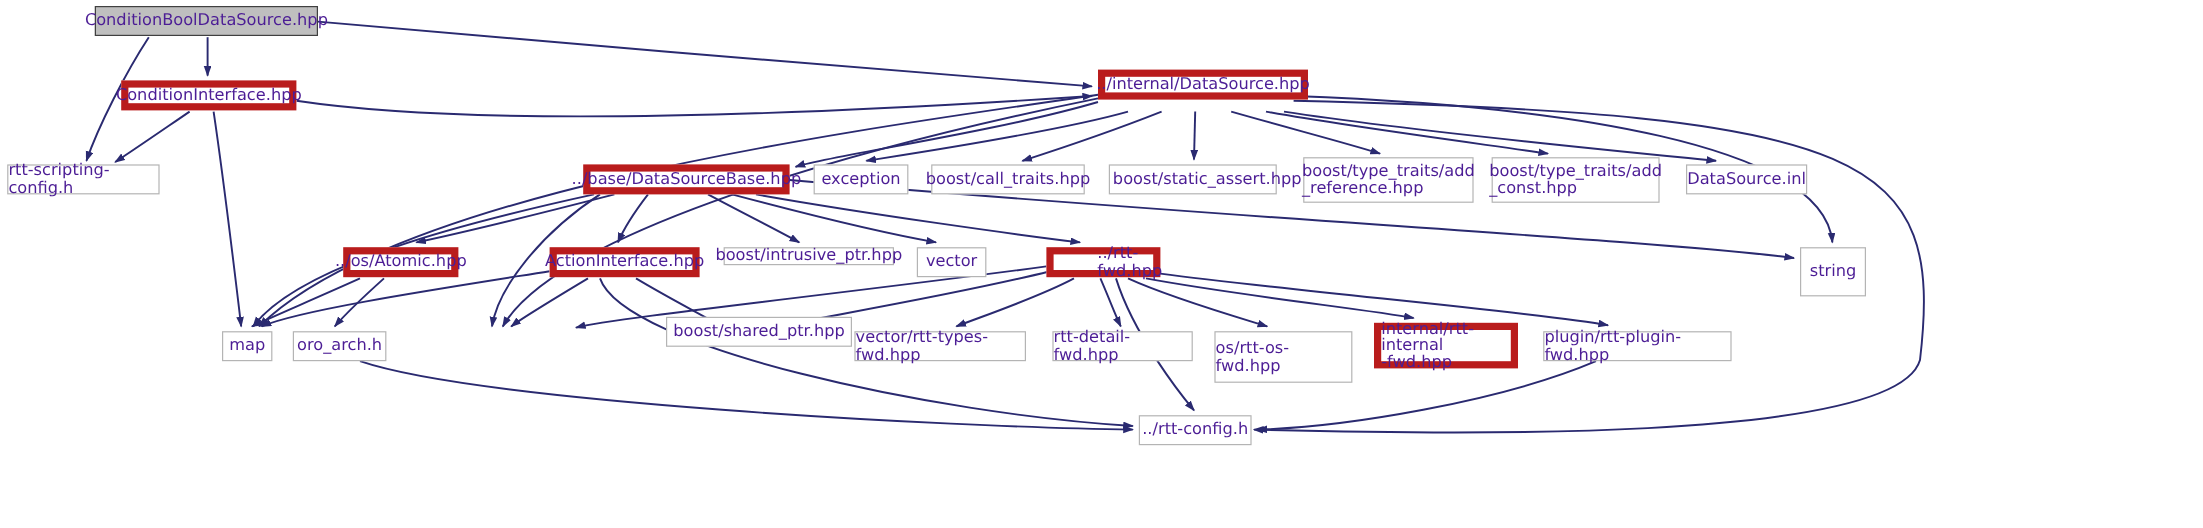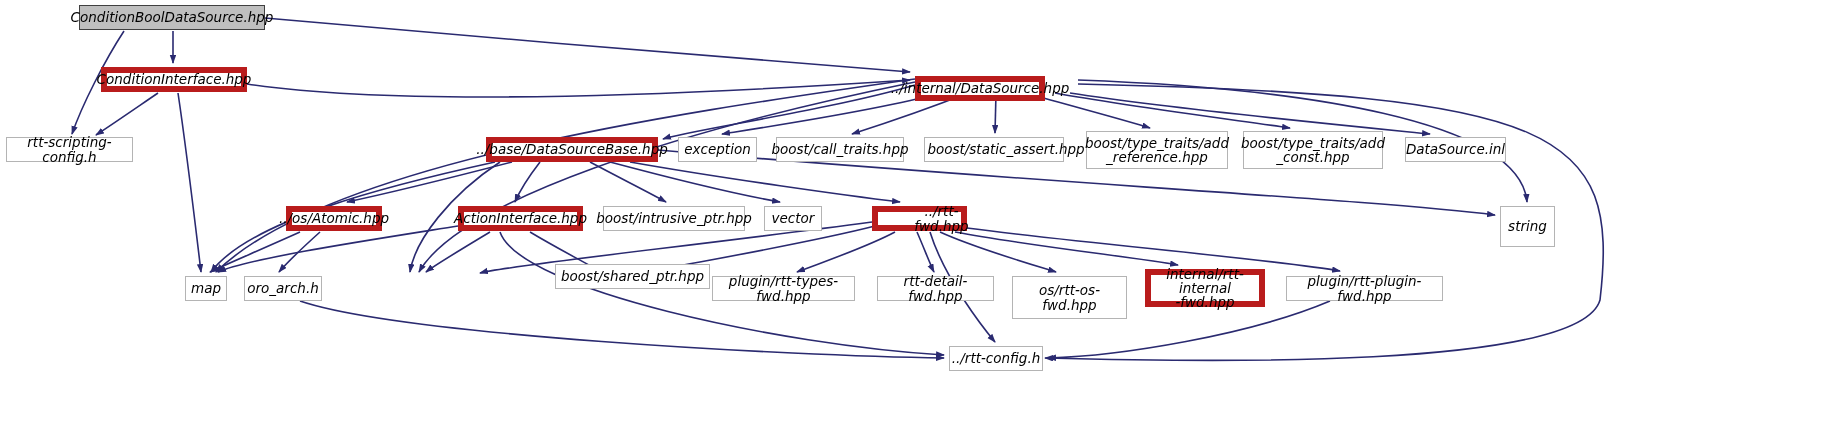"ConditionBoolDataSource.hpp" .node { color: #000000 -> #4c1d95; font-style: italic -> none; text-align: center -> none }
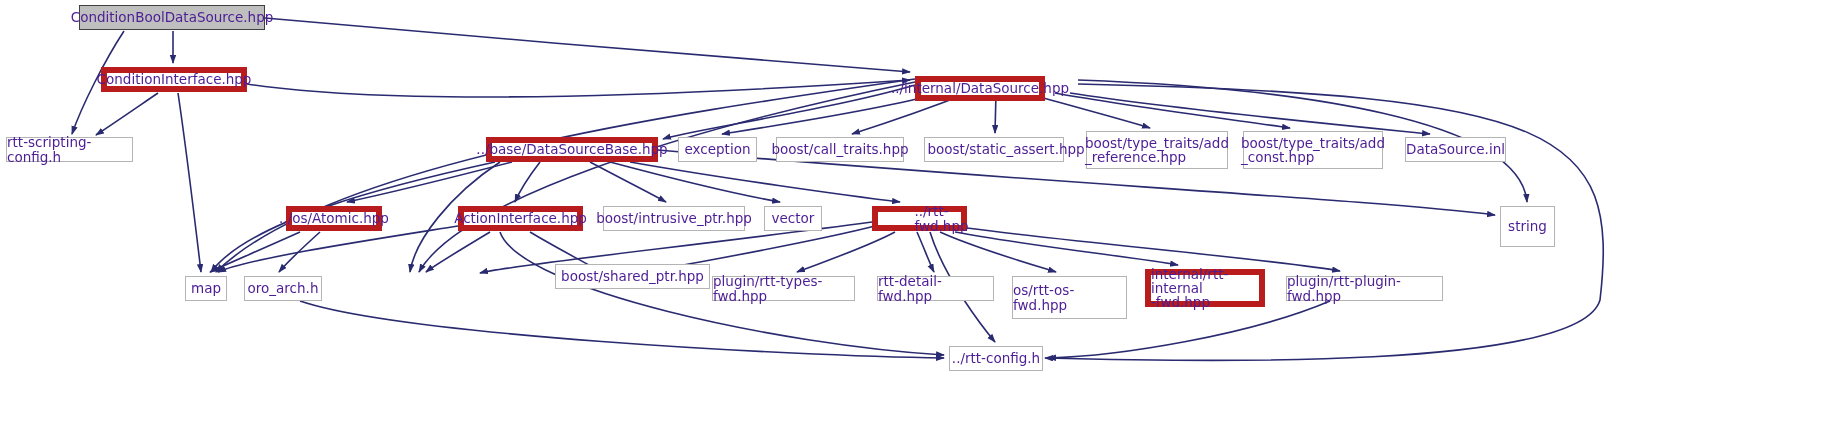"../internal/DataSource.hpp" div.node { top: 76px -> 58px; width: 130px -> 175px }
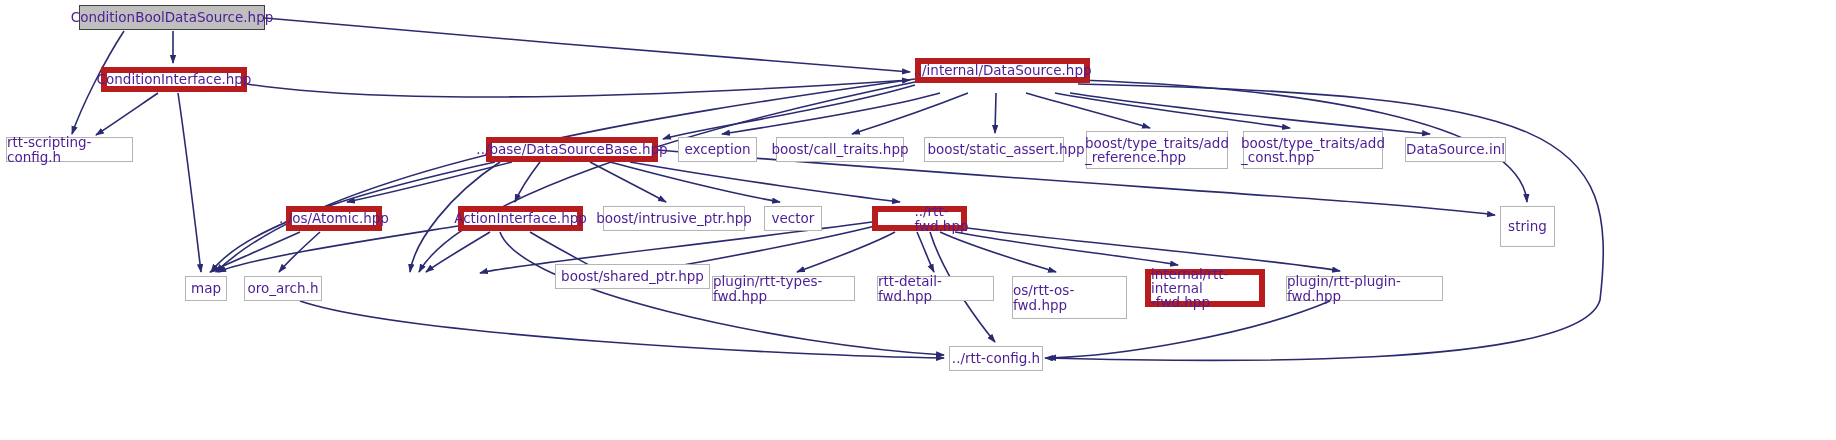"boost/intrusive_ptr.hpp" div.node { height: 25px -> 15px }
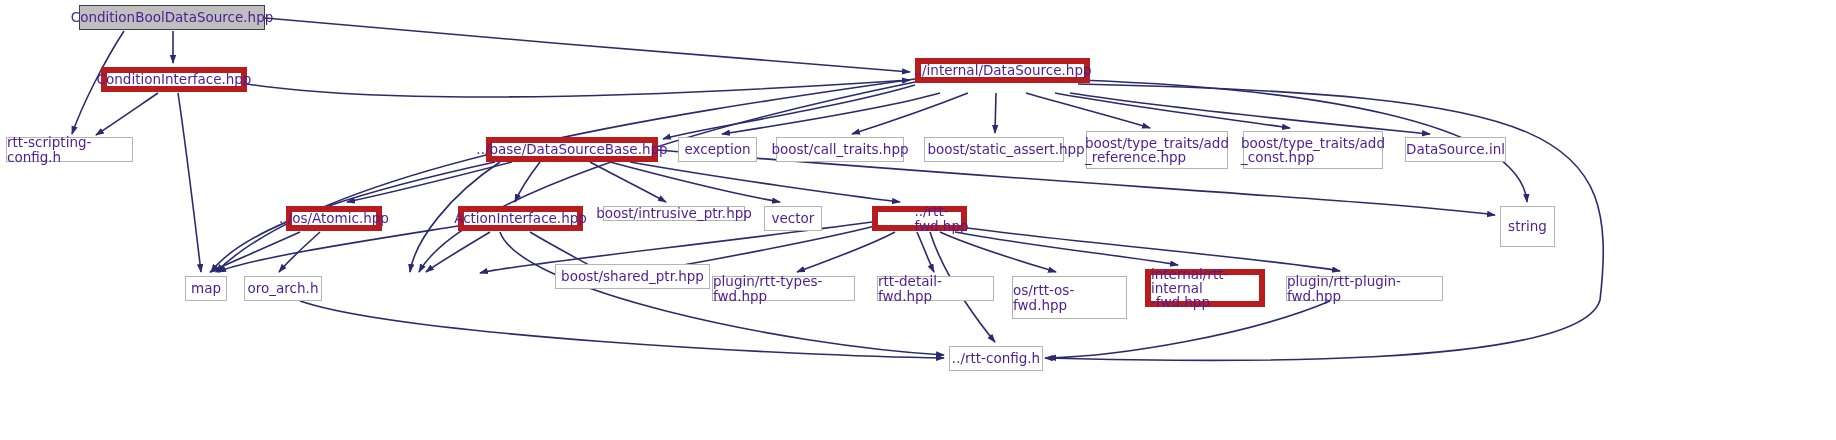"plugin/rtt-types-fwd.hpp" div.node { text: plugin/rtt-types-fwd.hpp -> vector/rtt-types-fwd.hpp }
